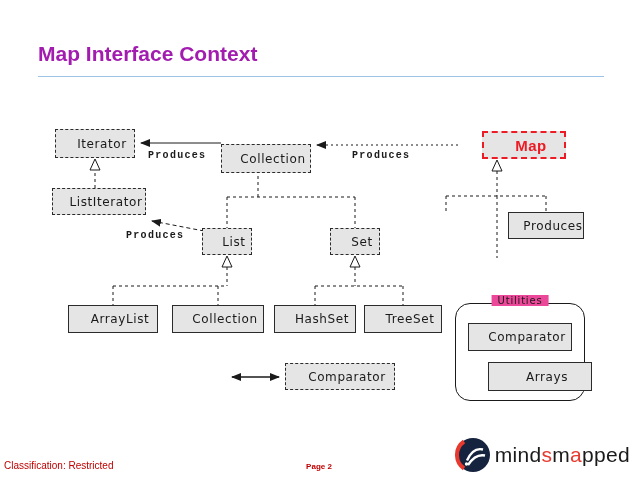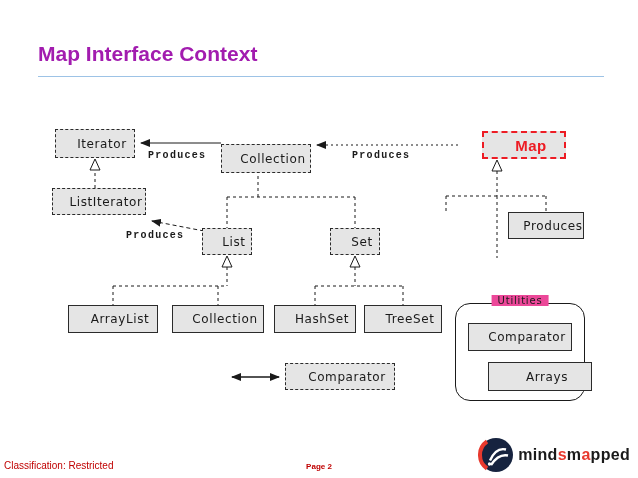"mindsmapped" .logo-text { font-size: 16px -> 21px; font-weight: bold -> normal }
